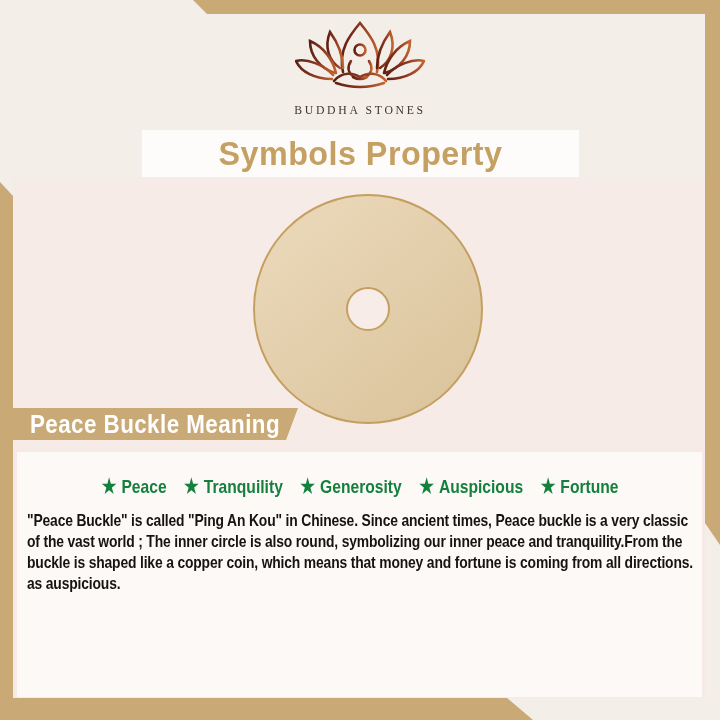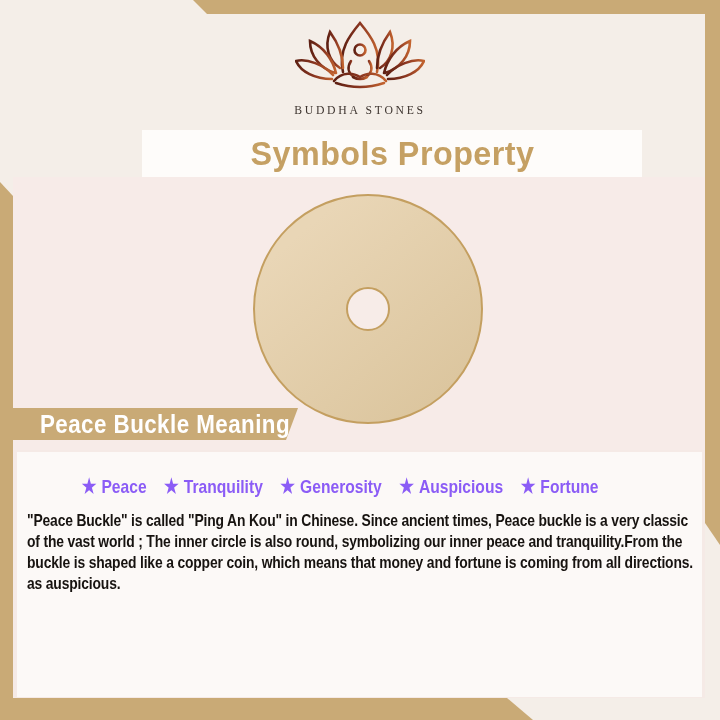"Symbols Property" .title-band { width: 500px -> 437px }
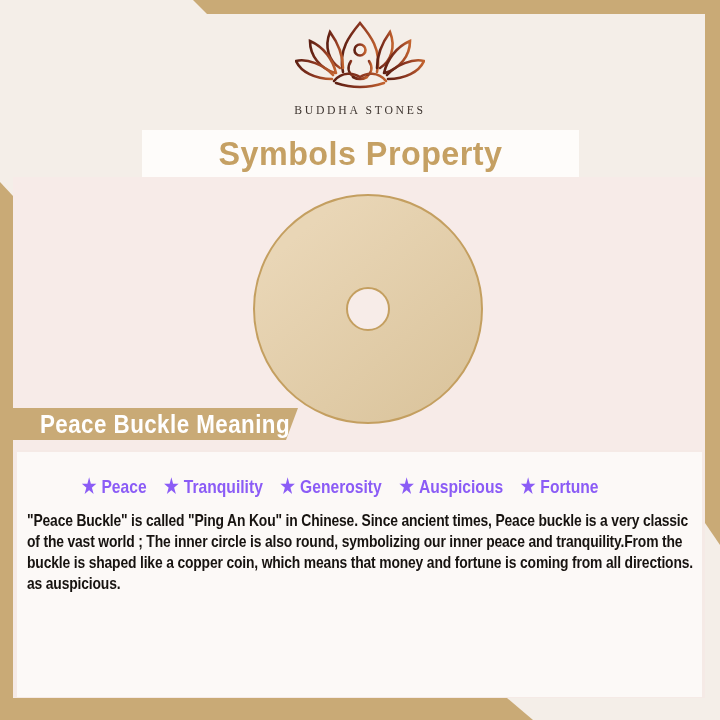"Peace Buckle Meaning" .banner { padding-left: 40px -> 30px }
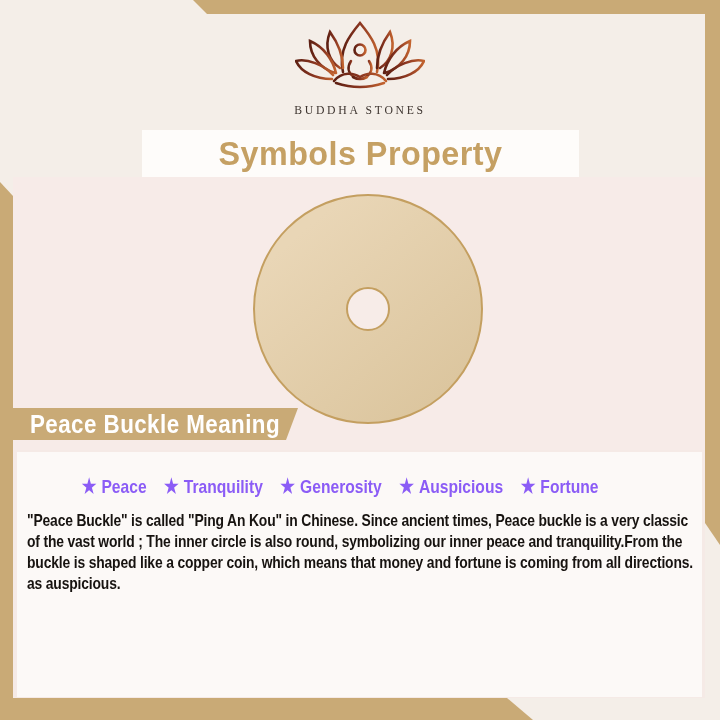"★ Peace ★ Tranquility ★" .keywords { color: #8b5cf6 -> #15803d; text-align: none -> center }
